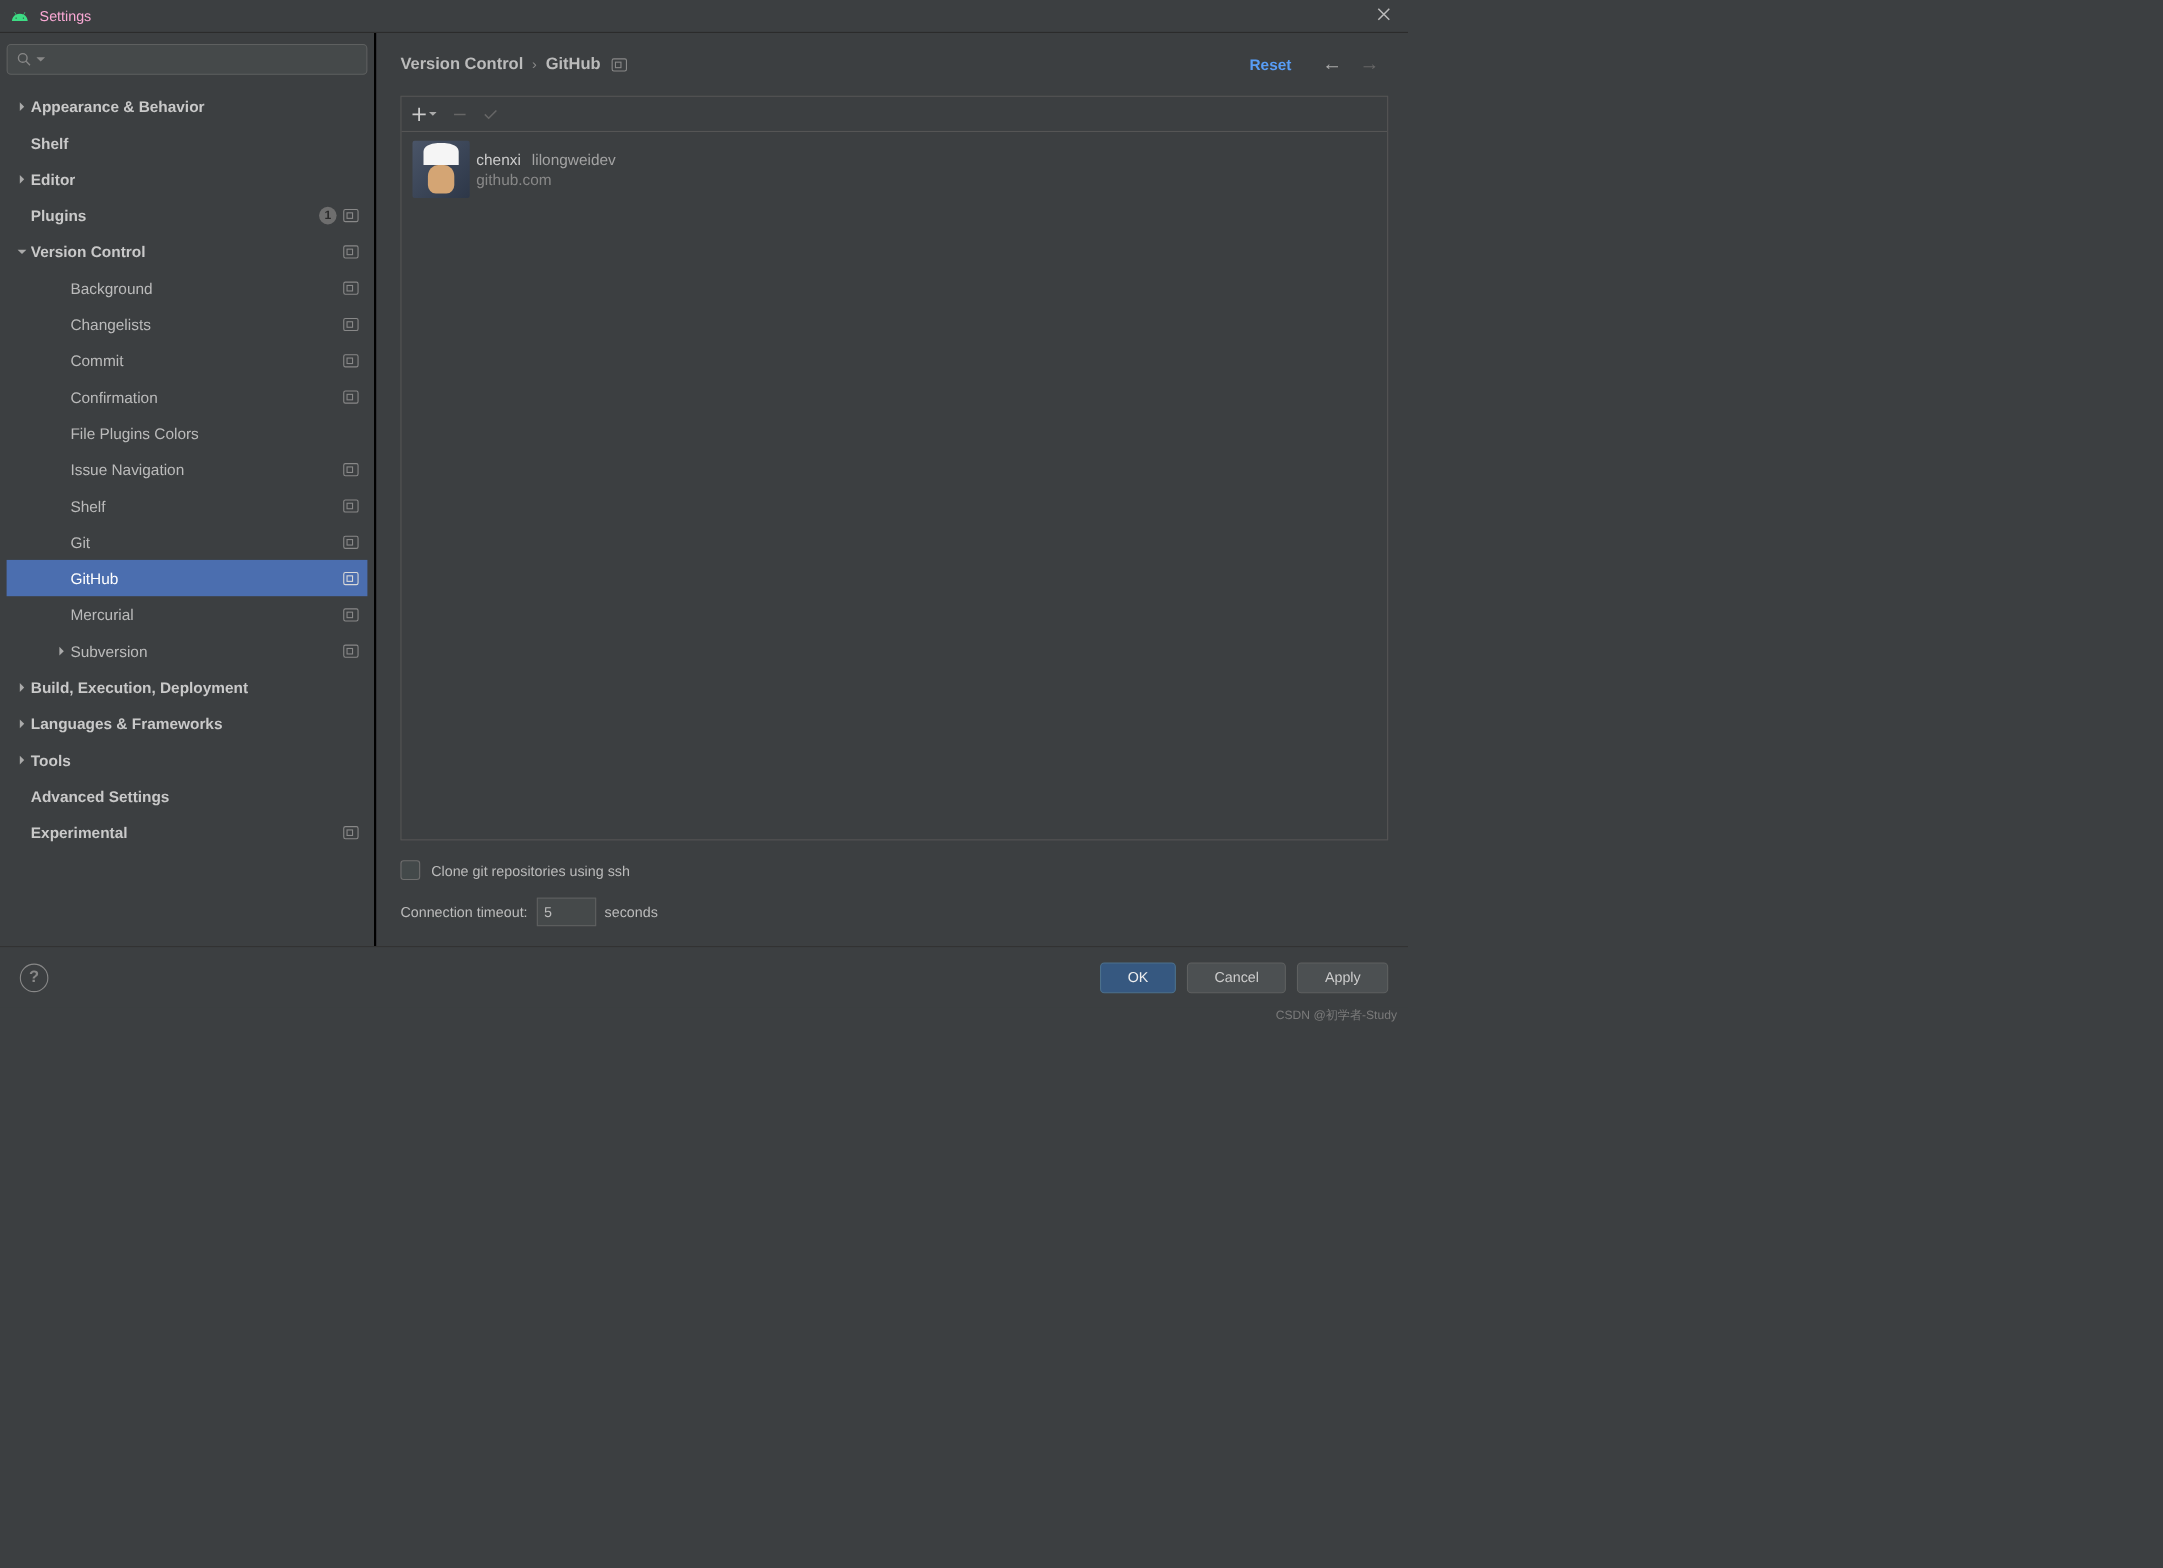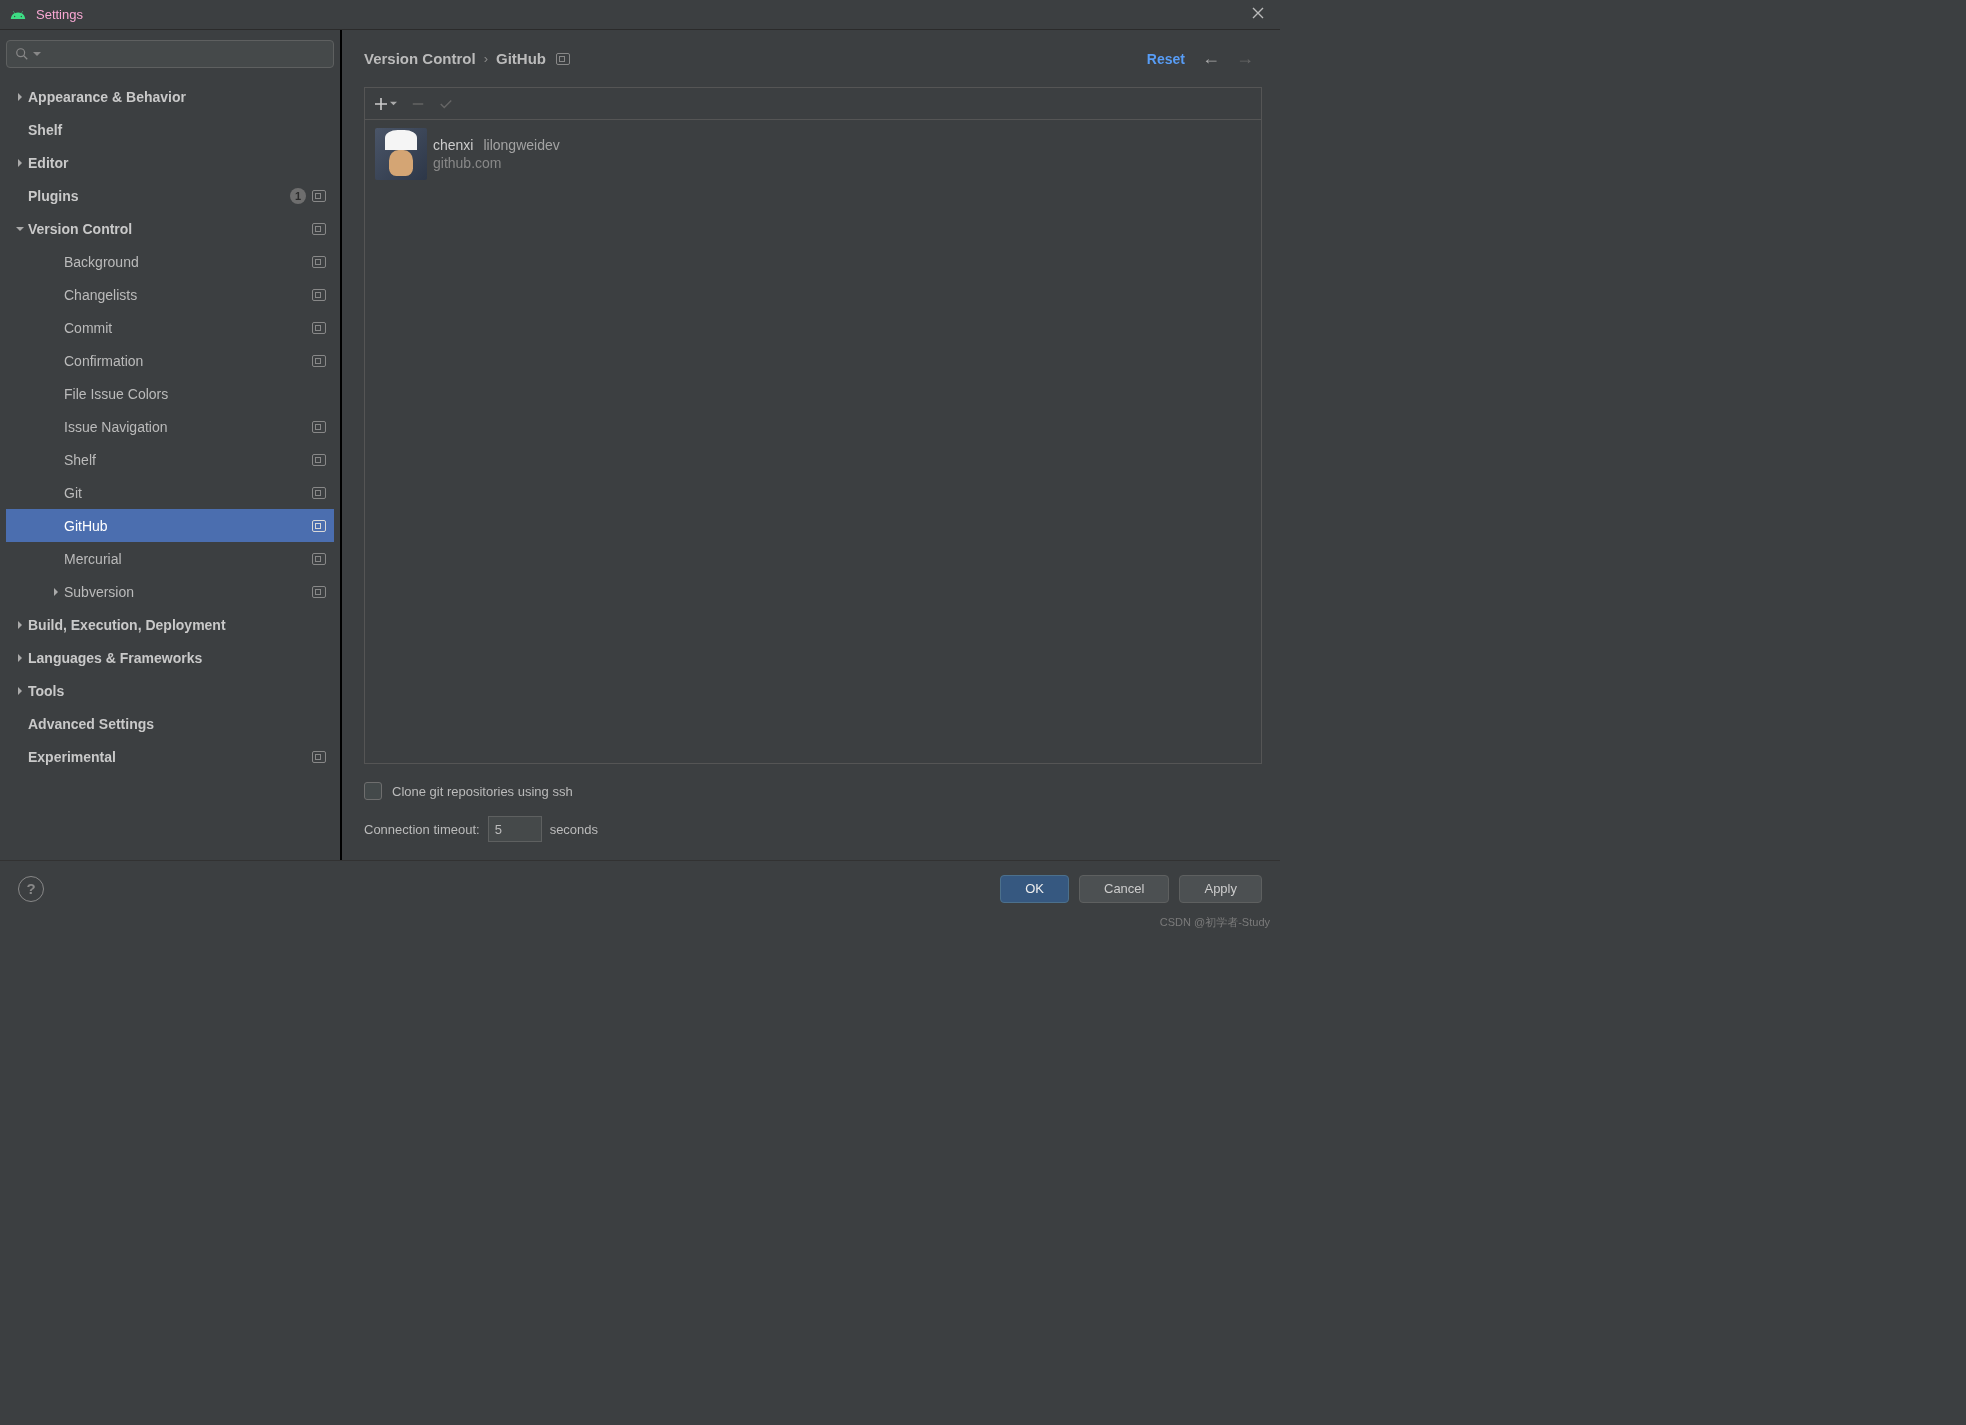"Reset" .breadcrumb .reset { margin-right: 9px -> 20px }
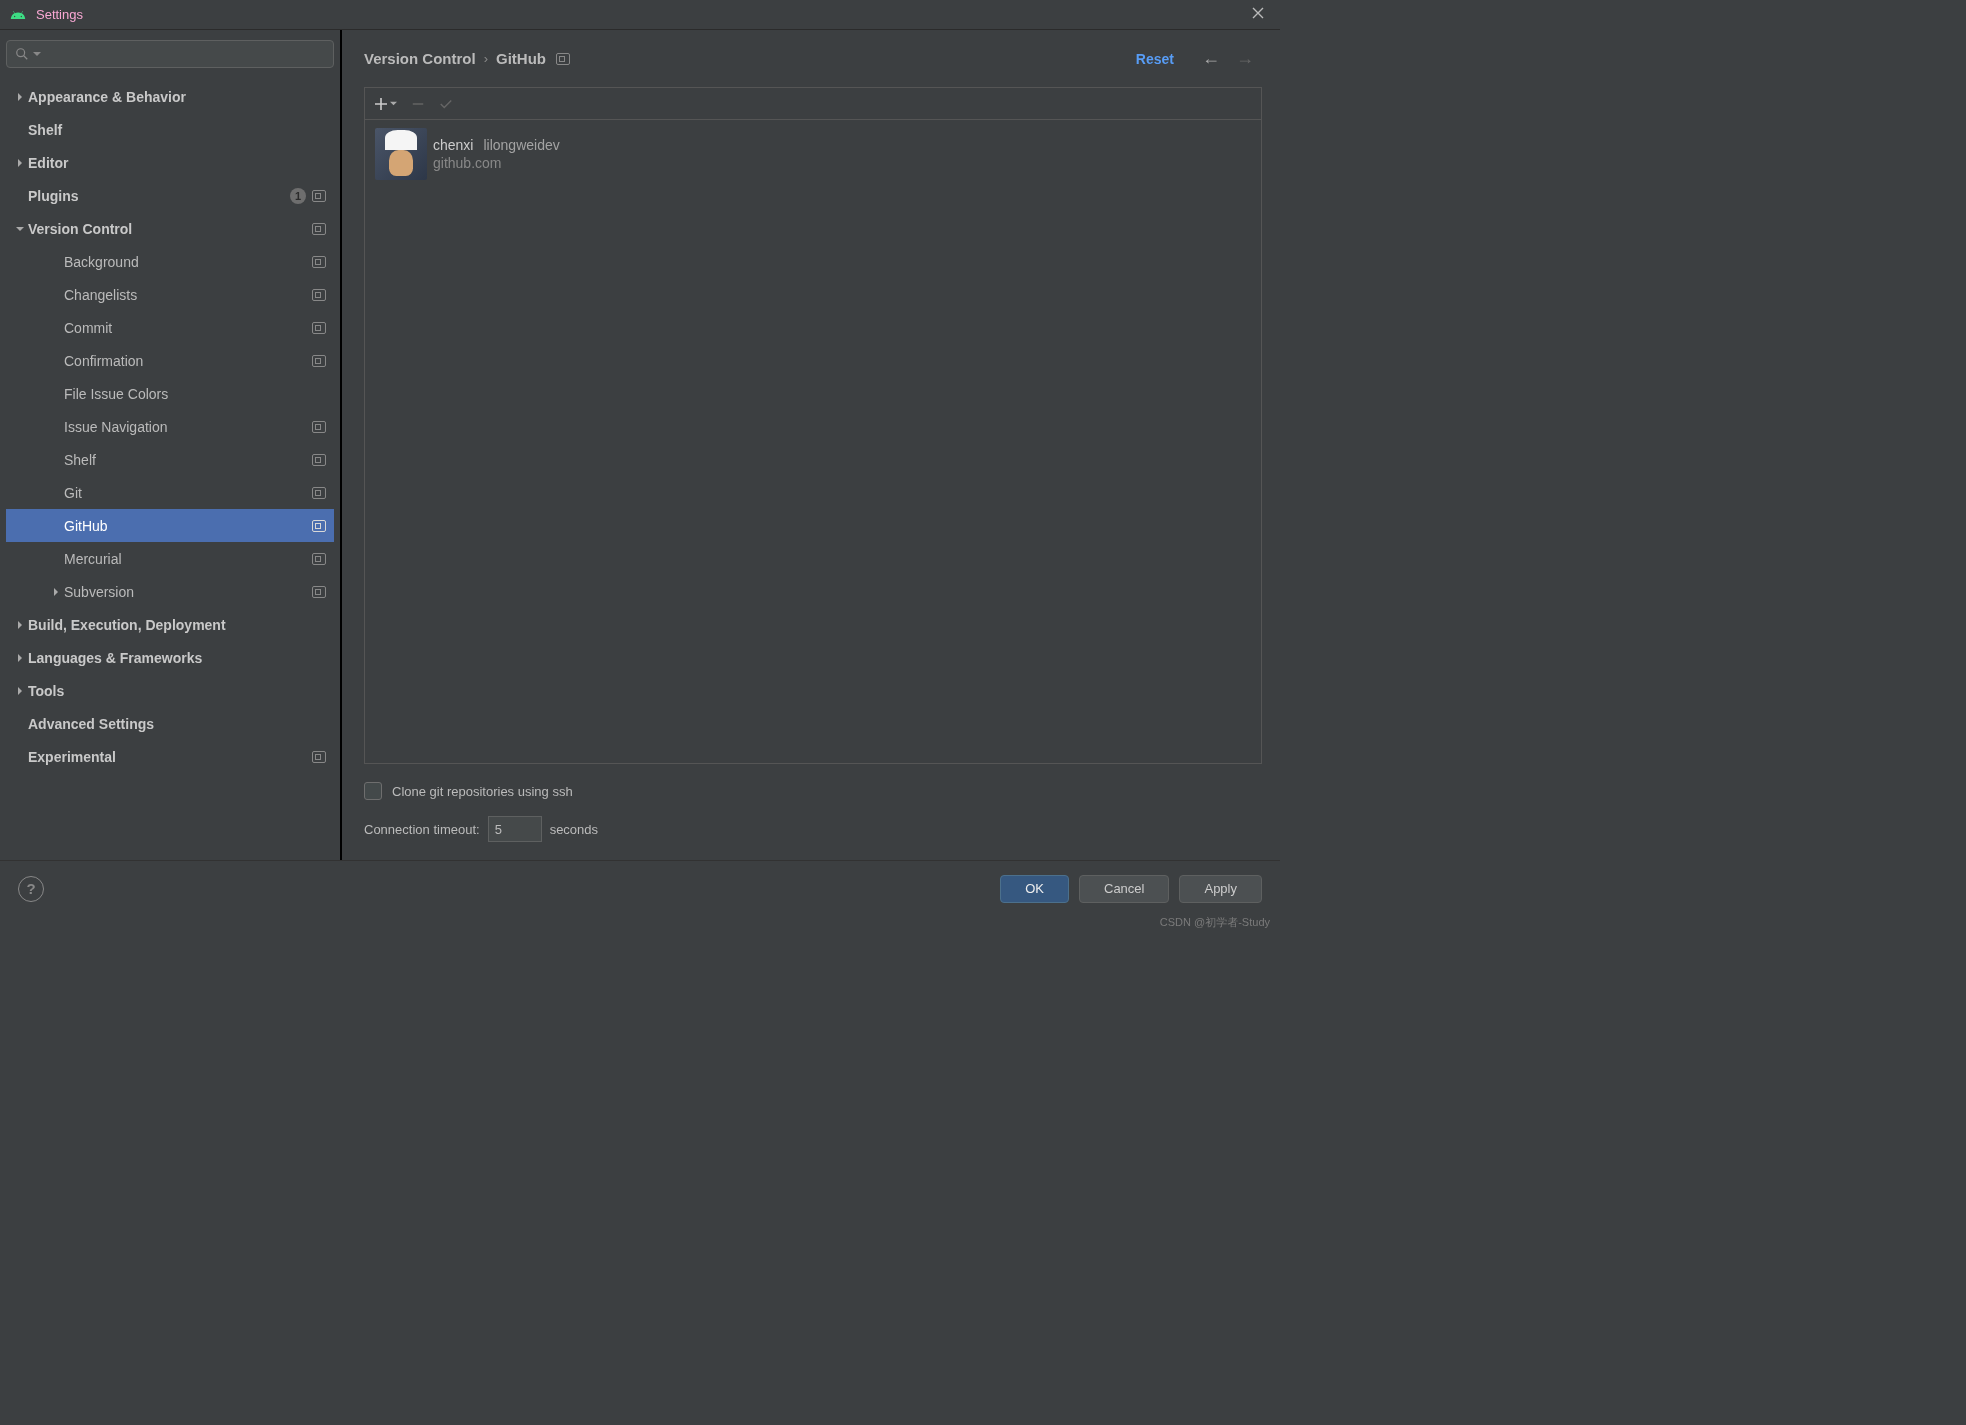"File Issue Colors" span.label { text: Issue -> Plugins }
